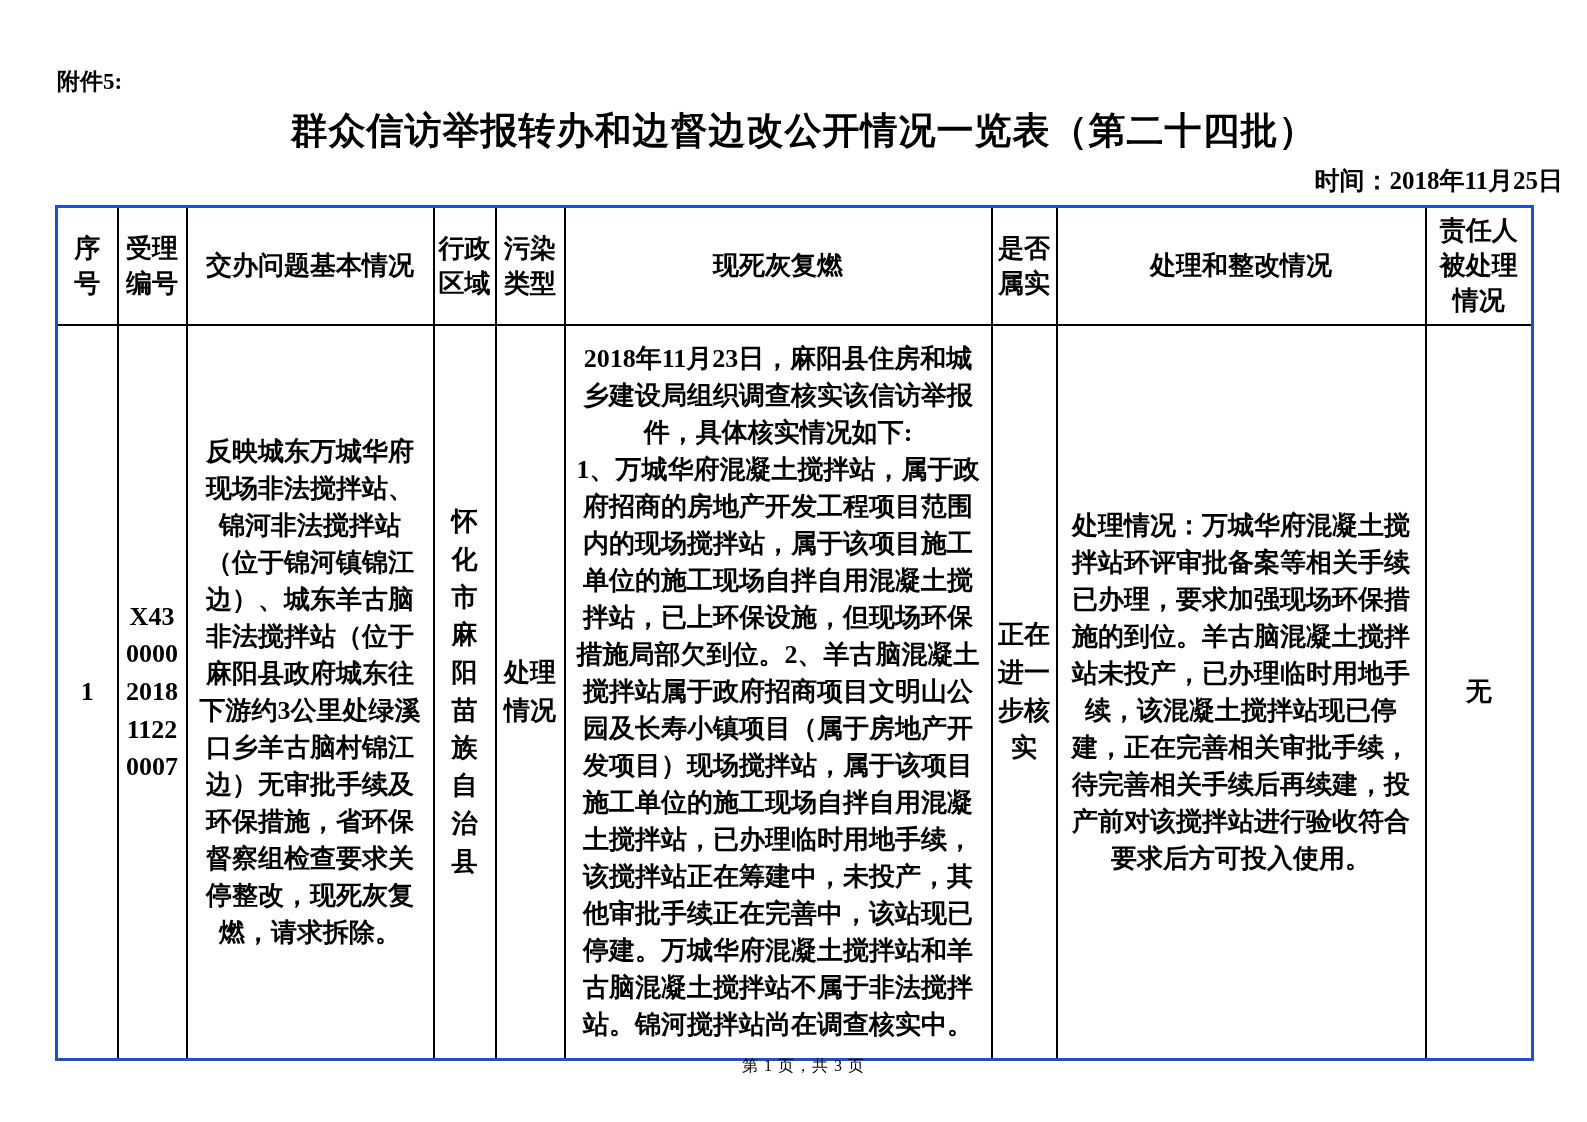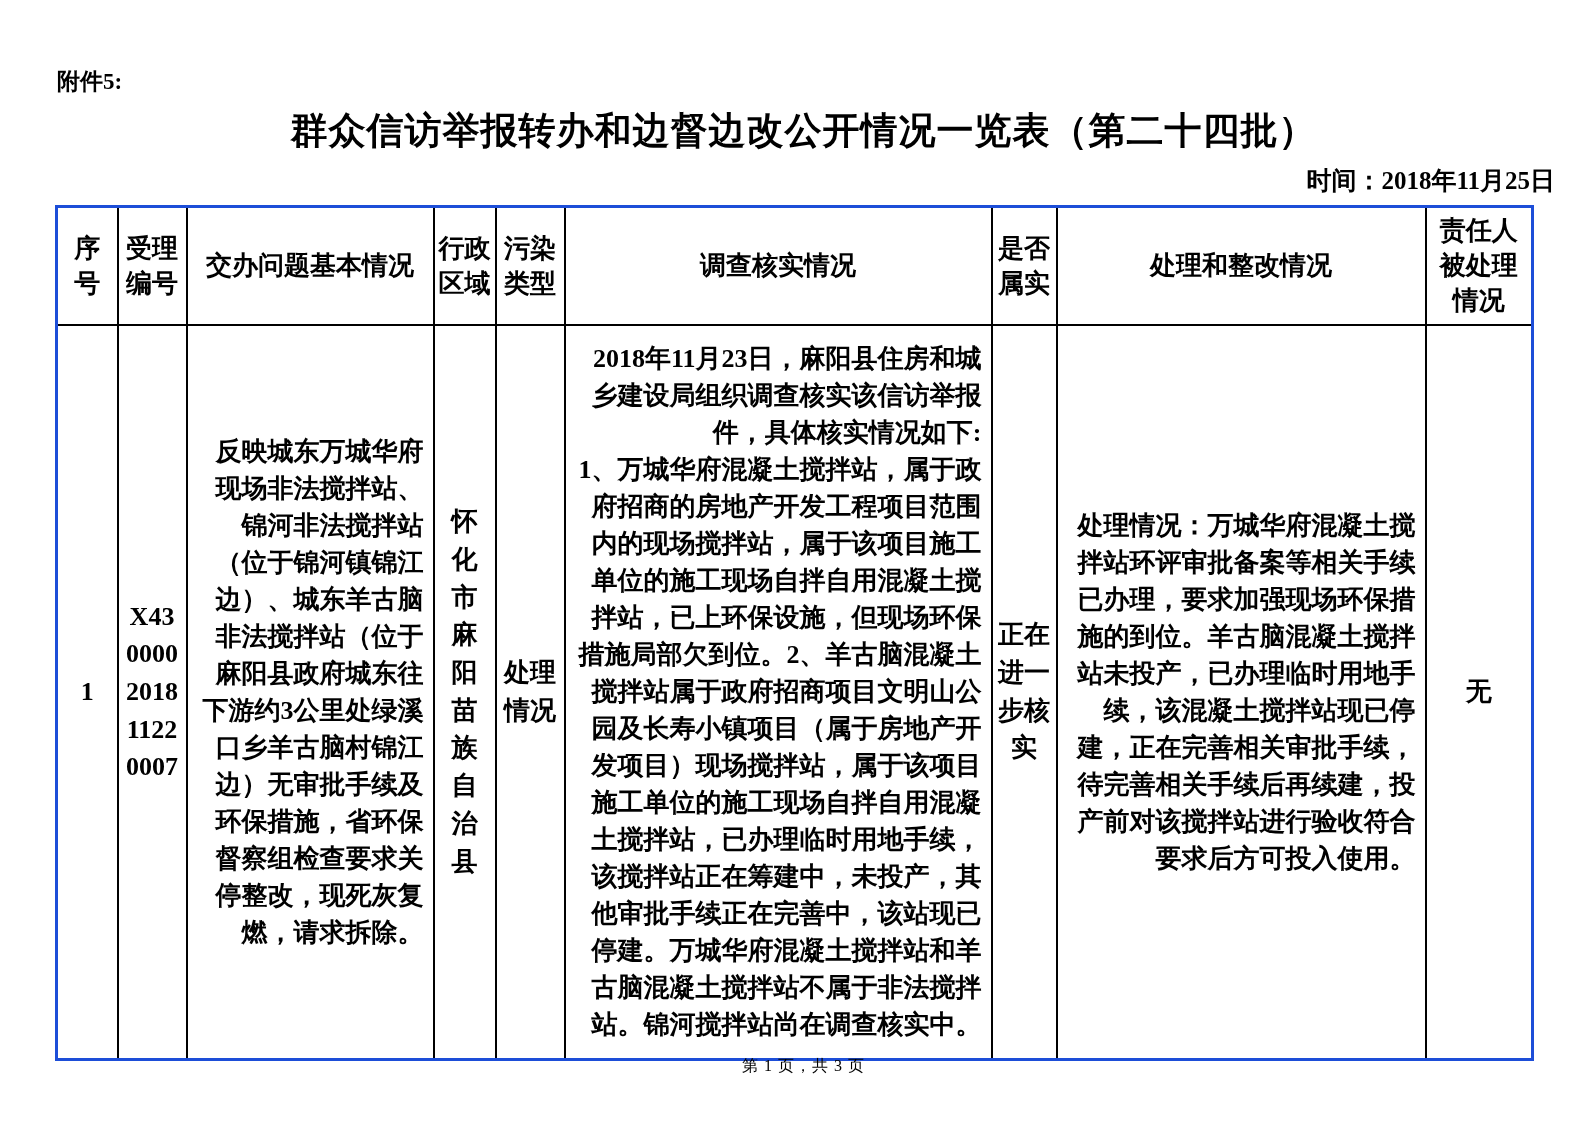"时间：2018年11月25日" .date-label { right: 52px -> 44px }
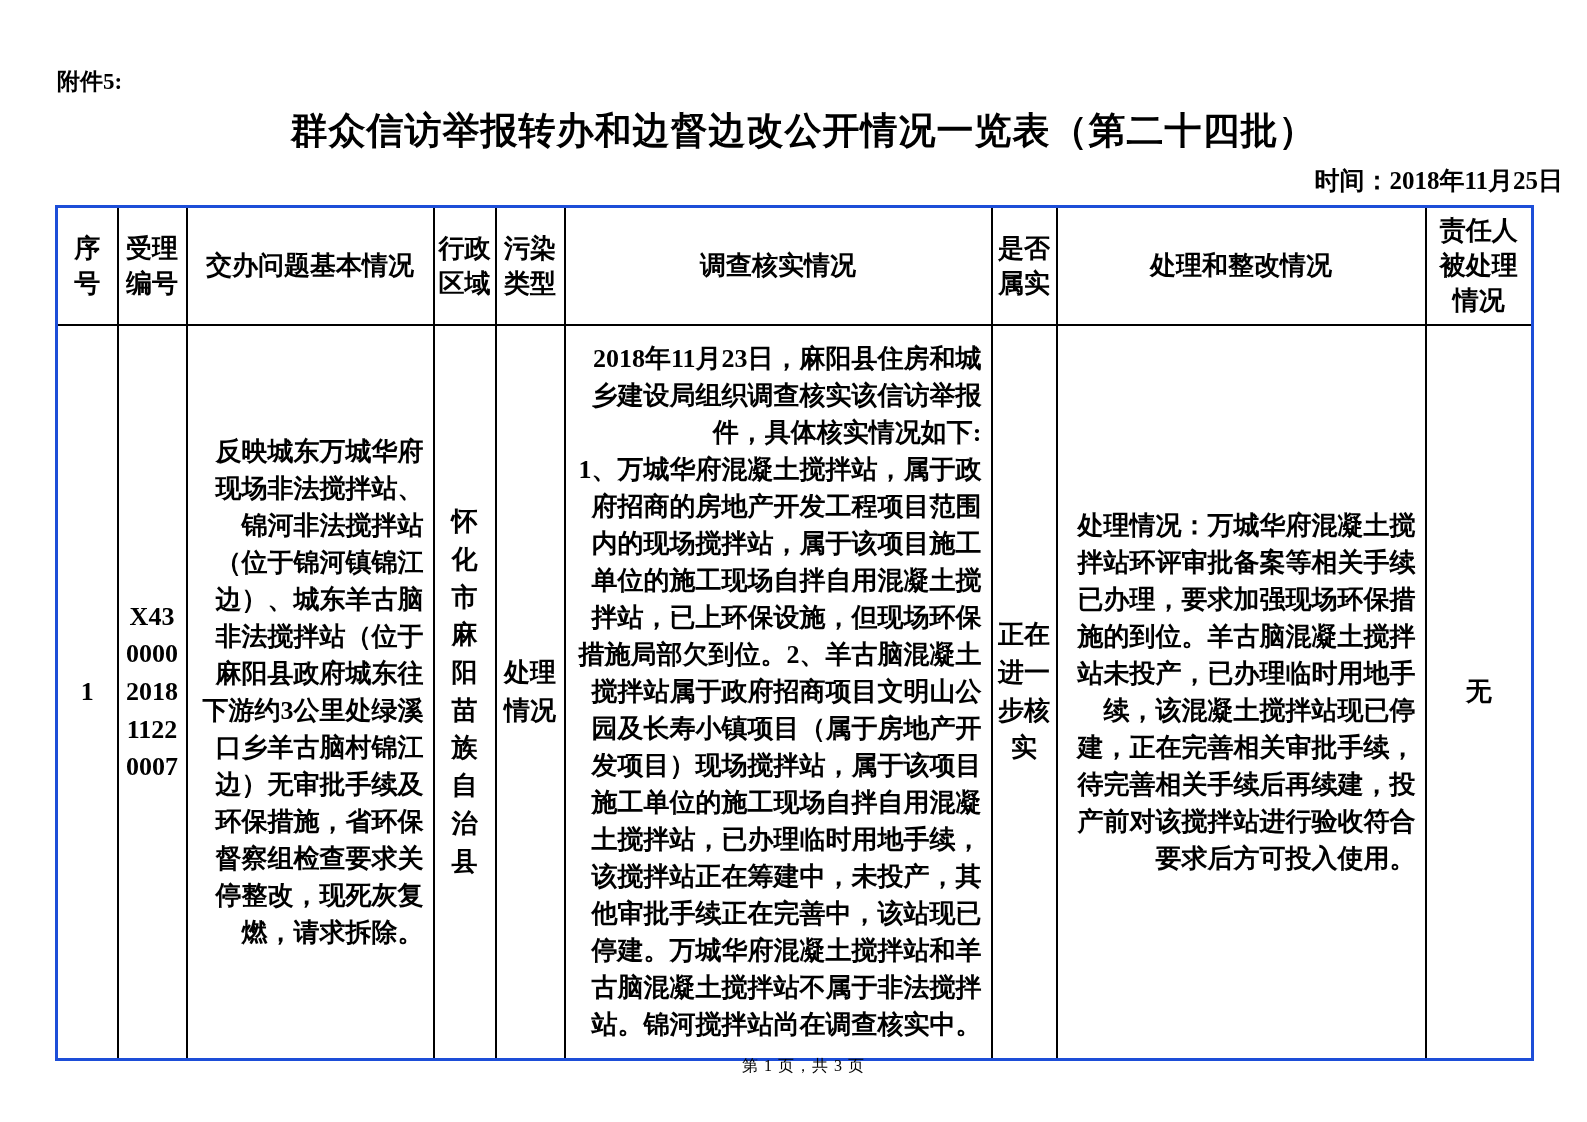"调查核实情况" th.hdr { text: 调查核实情况 -> 现死灰复燃 }
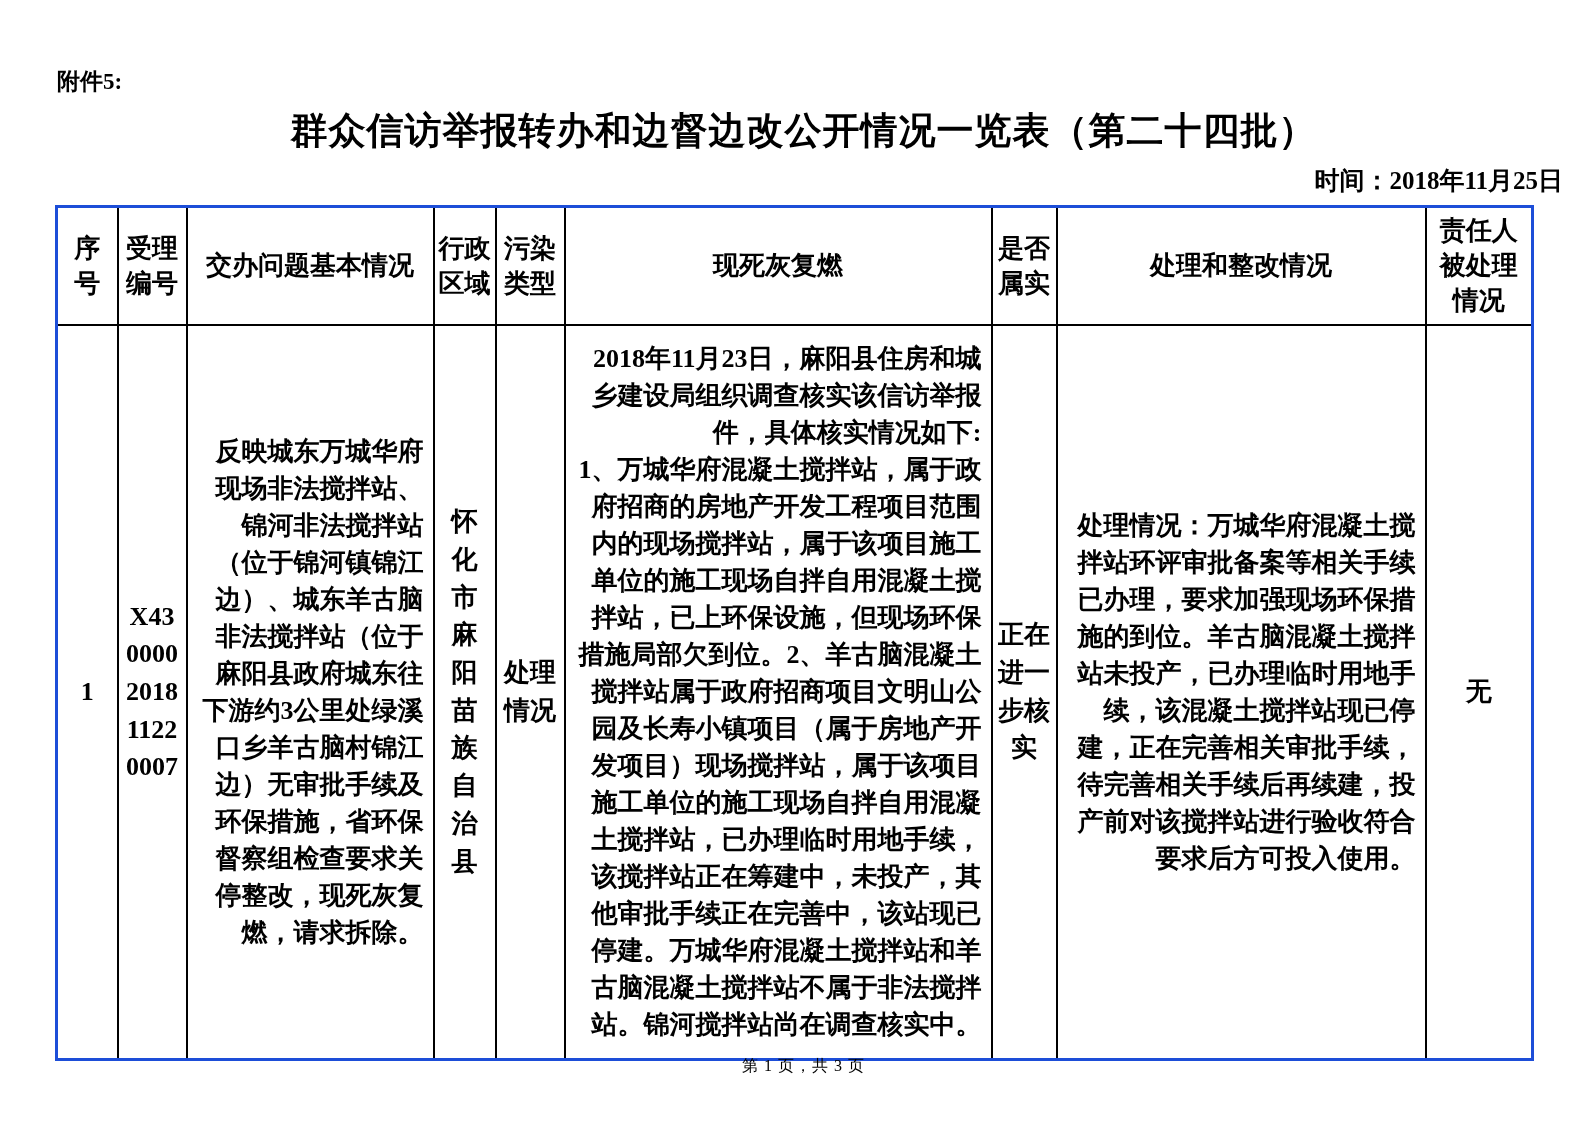"2018年11月23日，麻阳县住房和城乡建设局组织调查核实该信访举报件，具体核实" td.c-text { text-align: right -> center }
